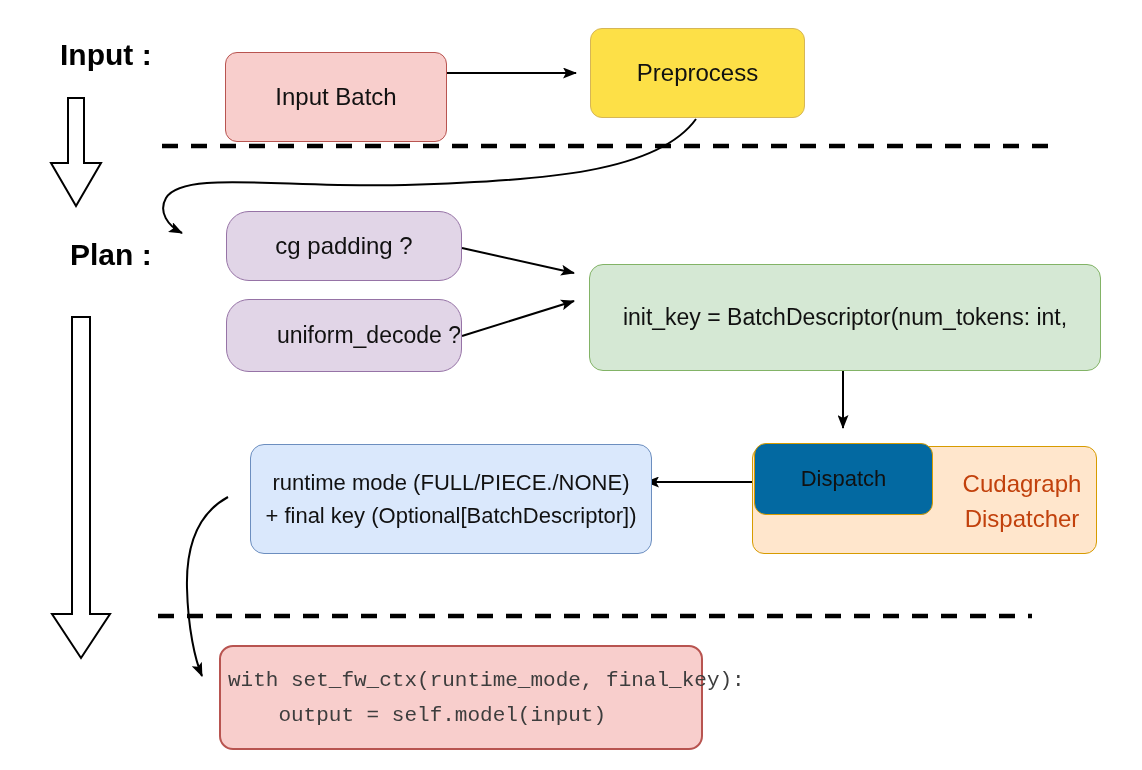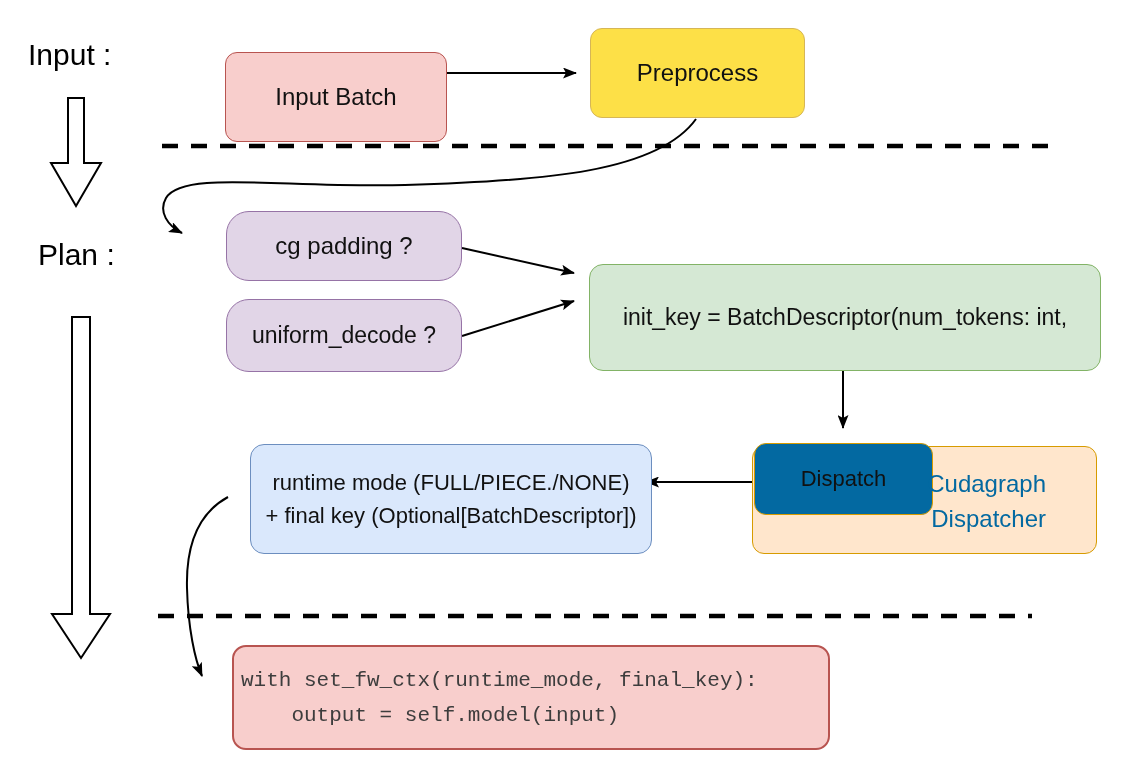"Input :" .section-label { font-weight: 400 -> 700; margin-left: none -> 32px }
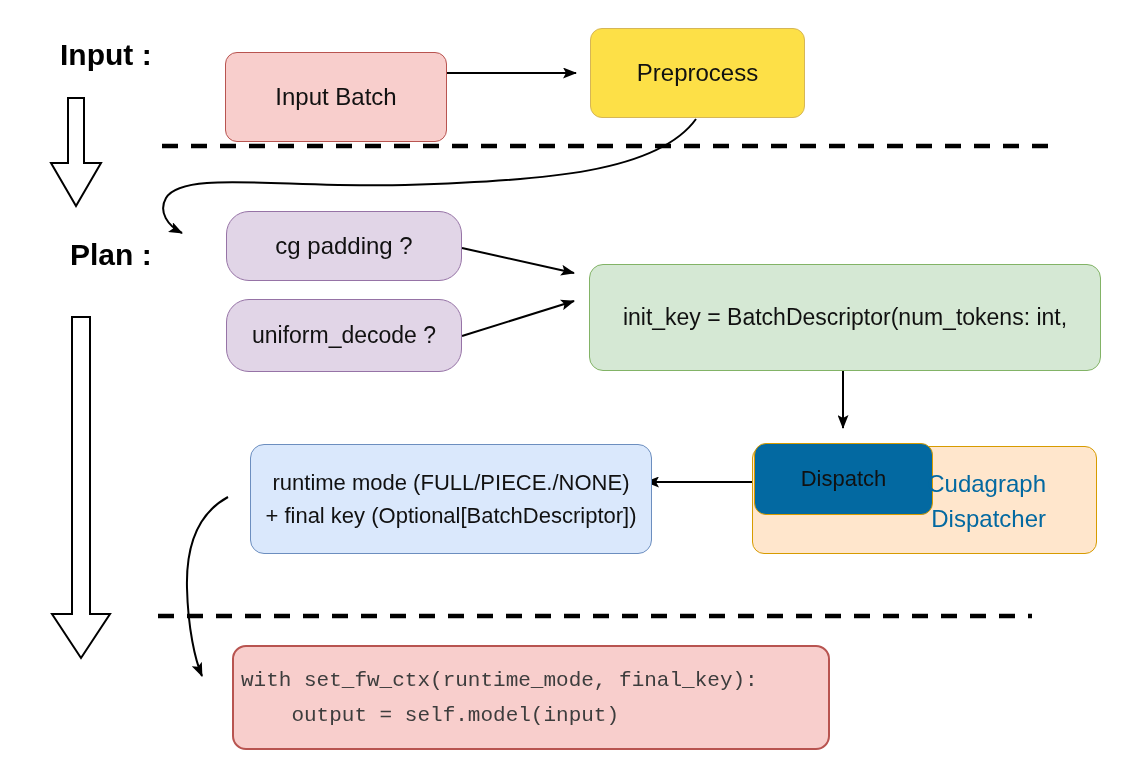"uniform_decode ?" div.node { align-items: none -> flex-end }
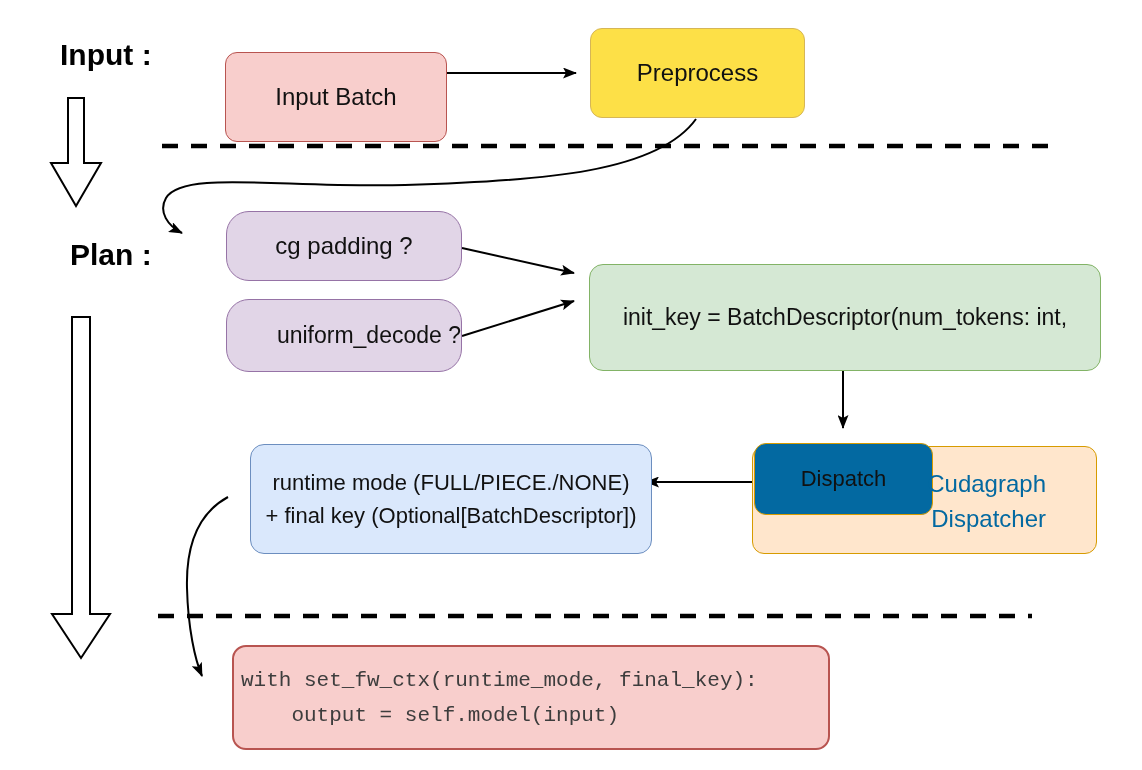"Cudagraph" .cud-label { color: #0369a1 -> #c2410c; left: 876px -> 937px; text-align: right -> center }
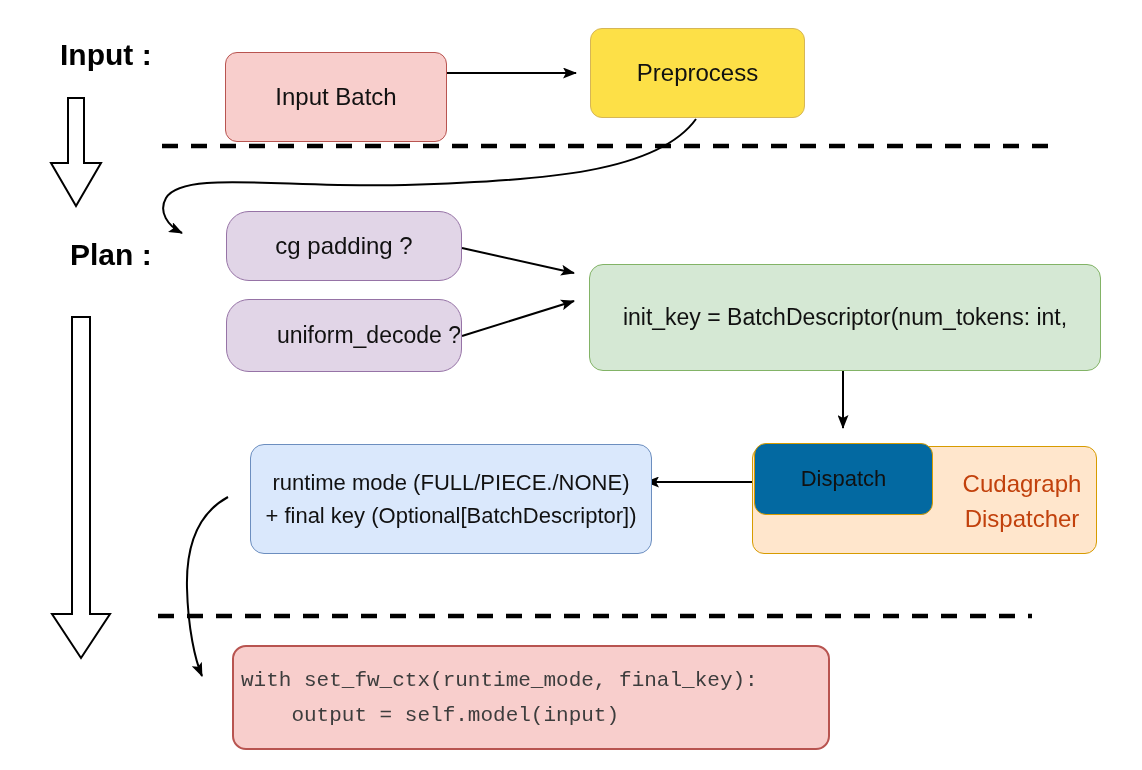"with set_fw_ctx(runtime_mode," div.node { left: 232px -> 219px; width: 598px -> 484px }
